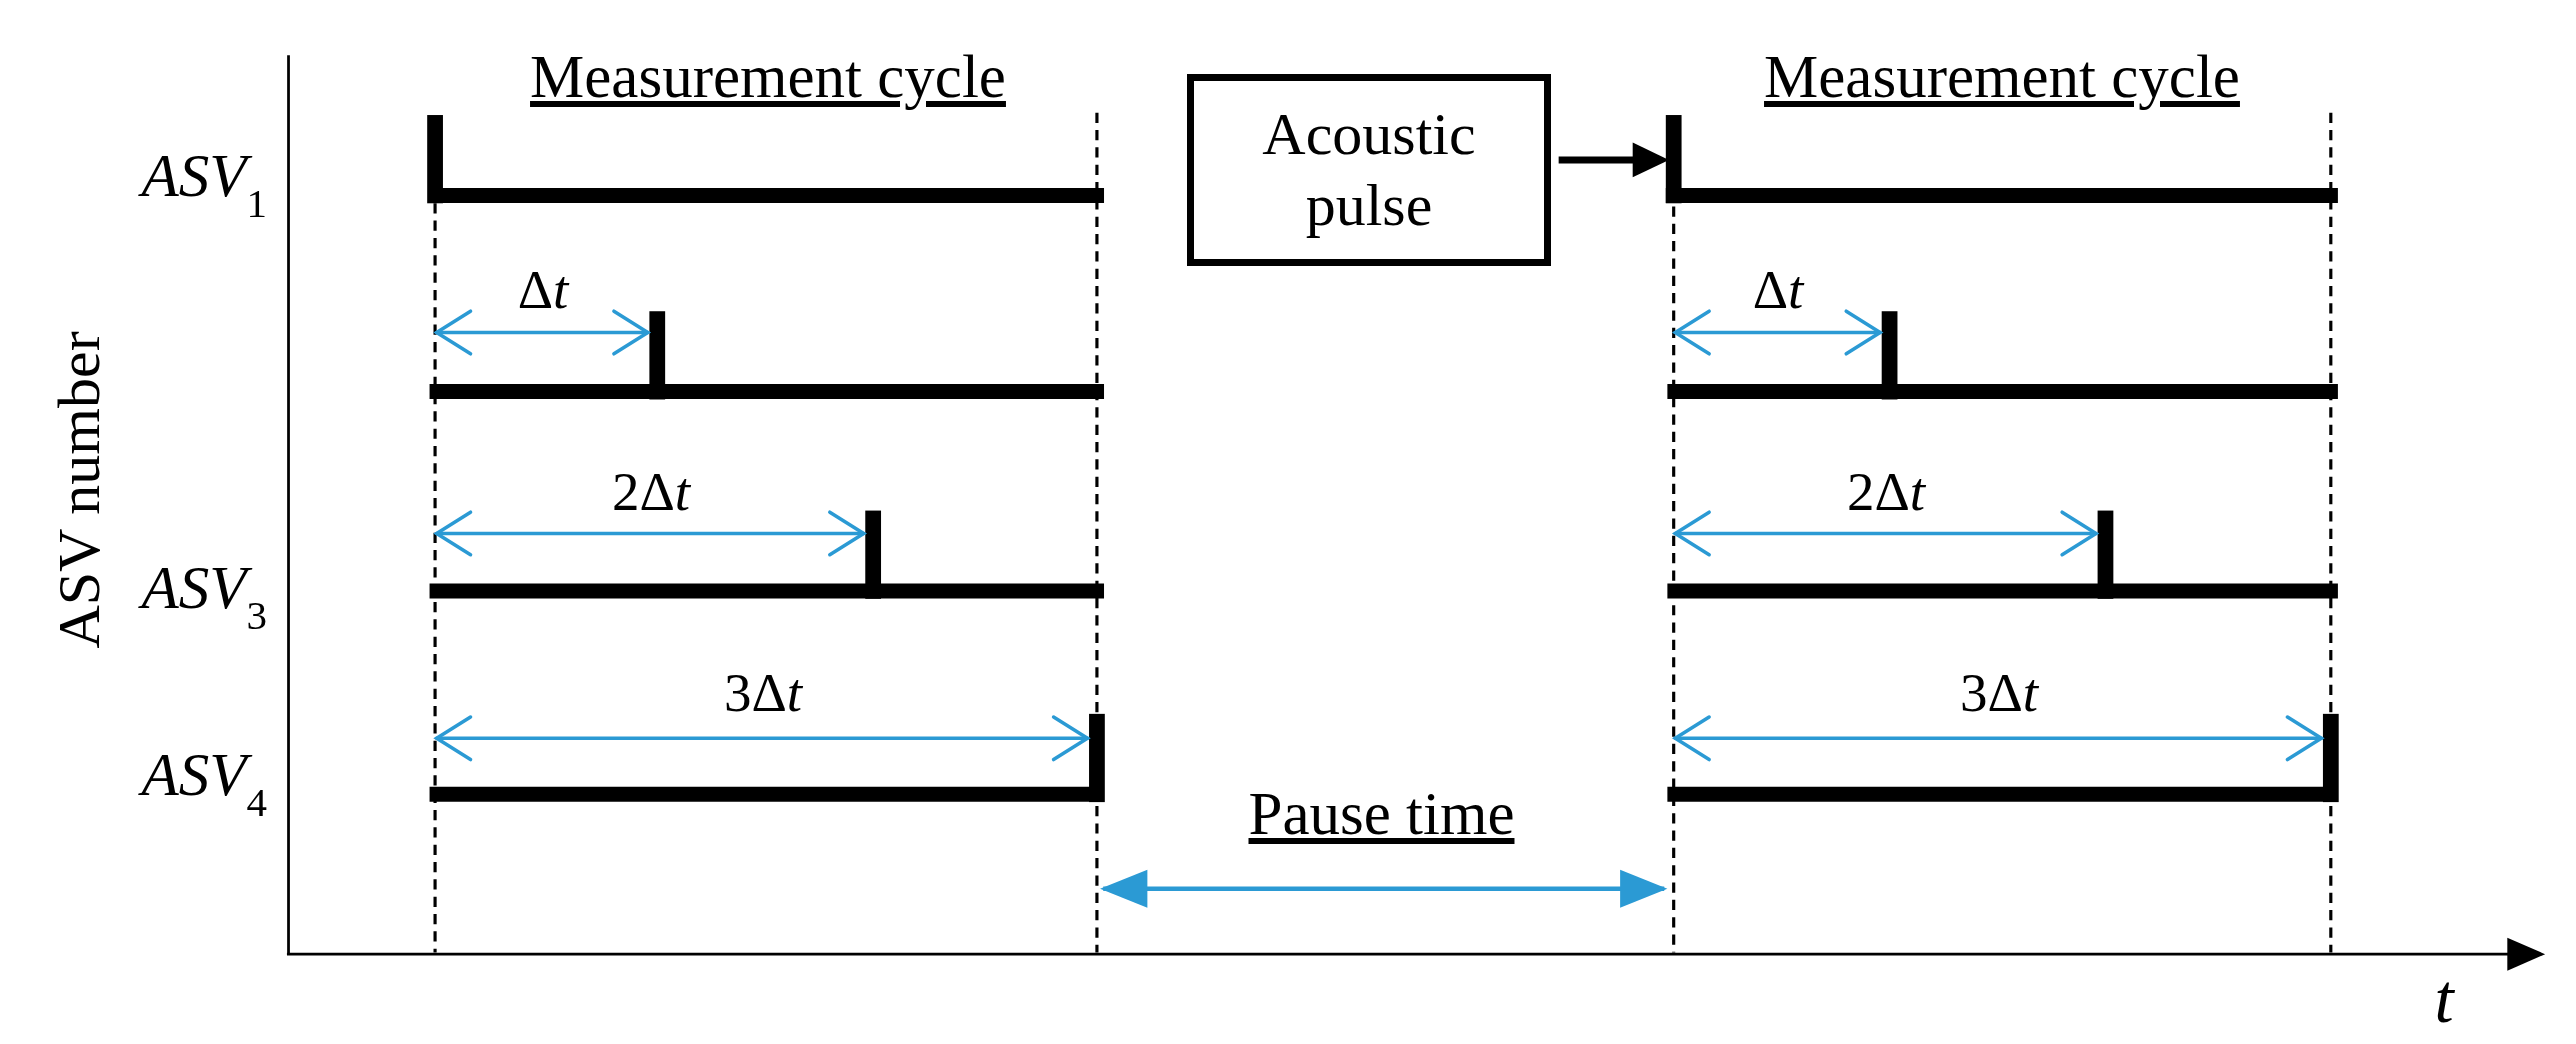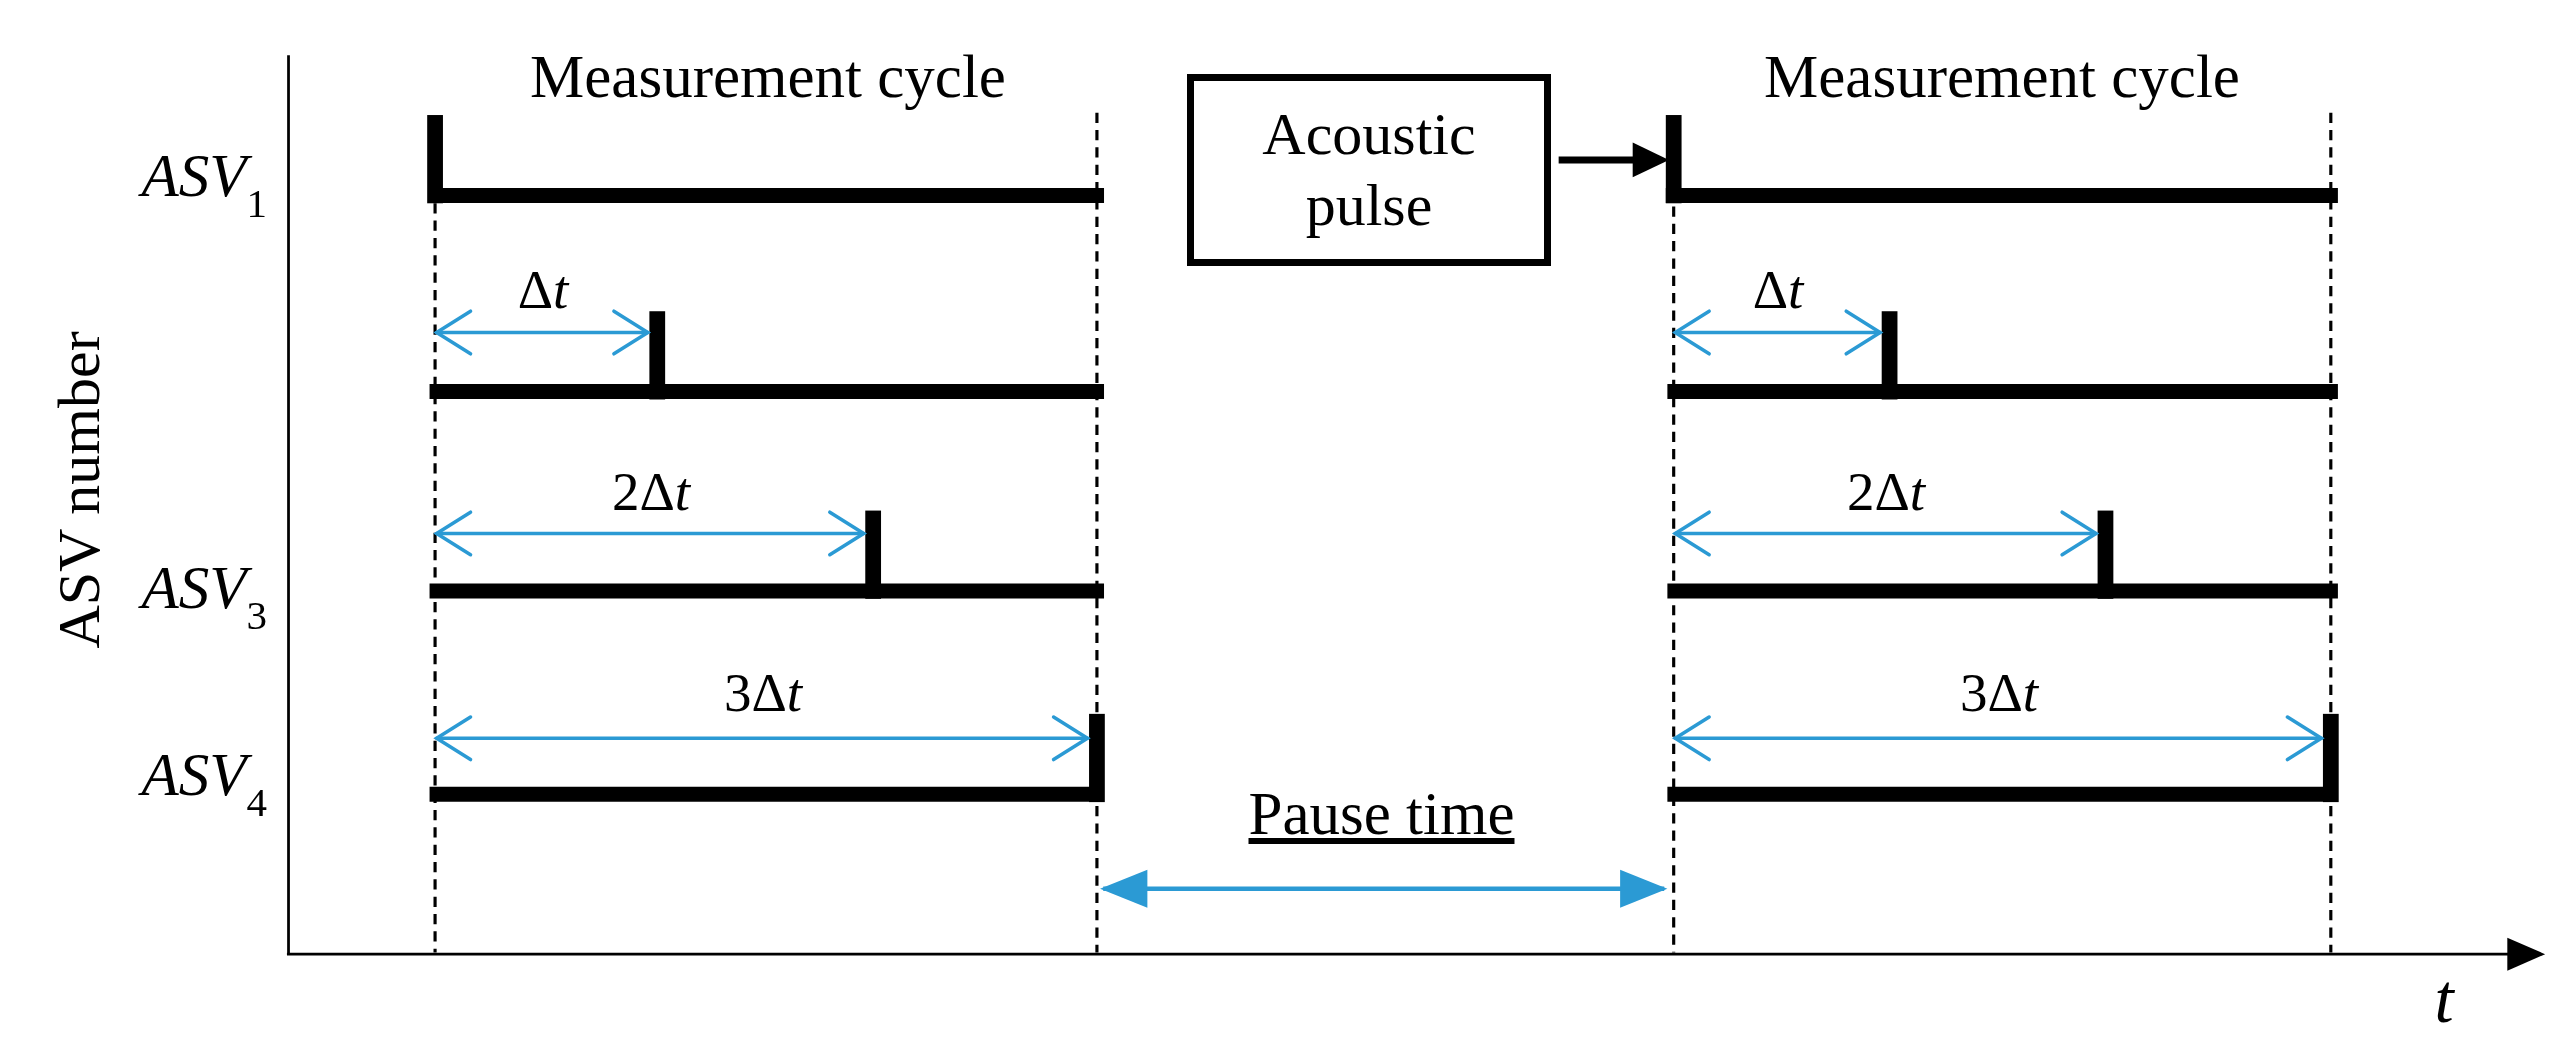"Measurement cycle" .cycle-title { text-decoration: none -> underline }
